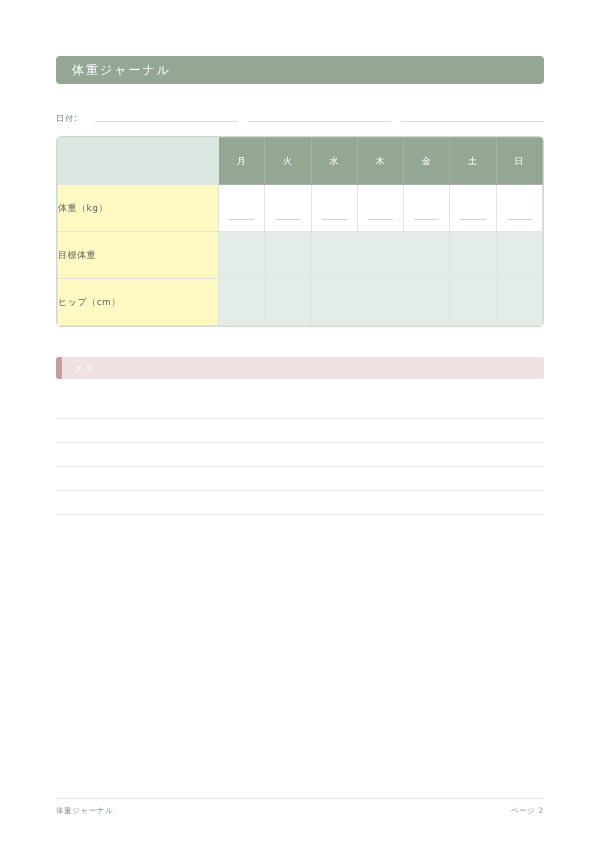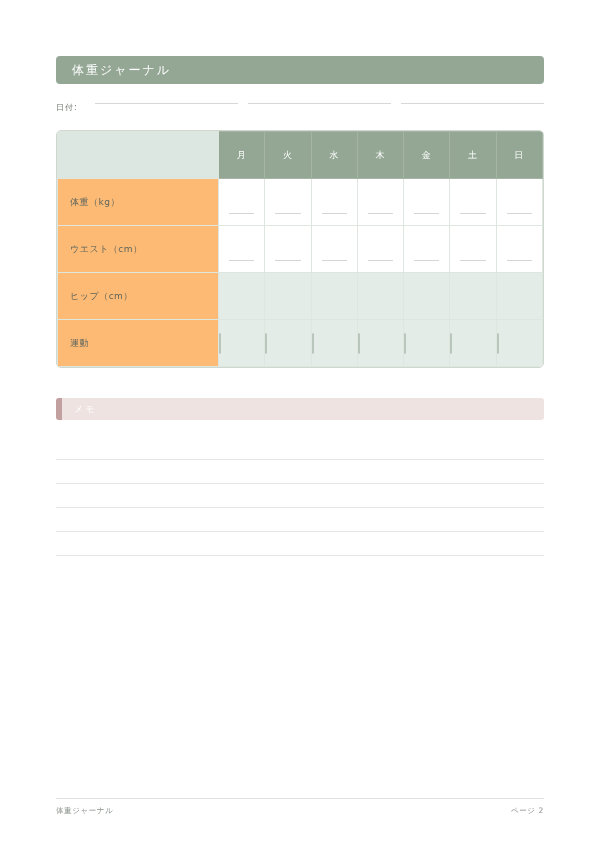"日付:" .date-row { align-items: none -> flex-end; margin-top: 18px -> 24px }
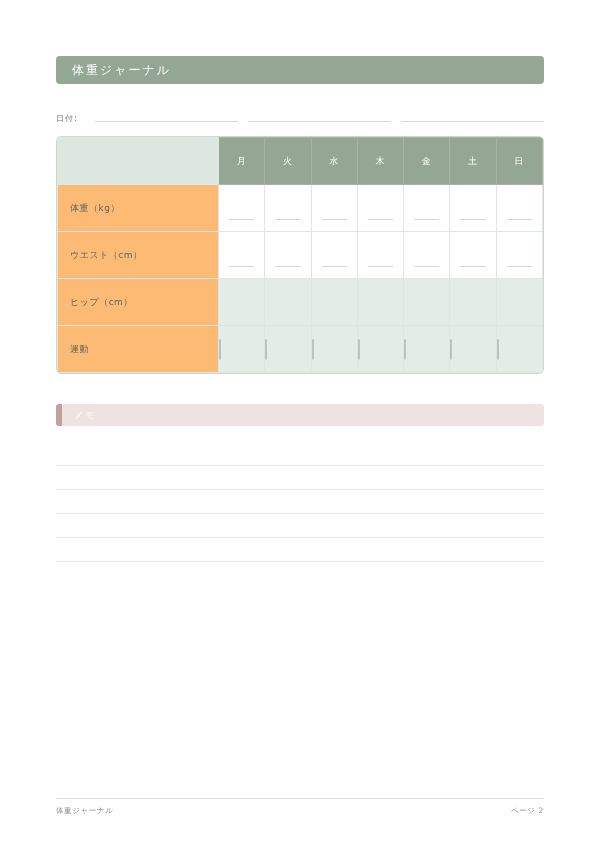"体重（kg）" table.journal td.rowlabel { background: #fdba74 -> #fef9c3; padding-left: 12px -> 0 }
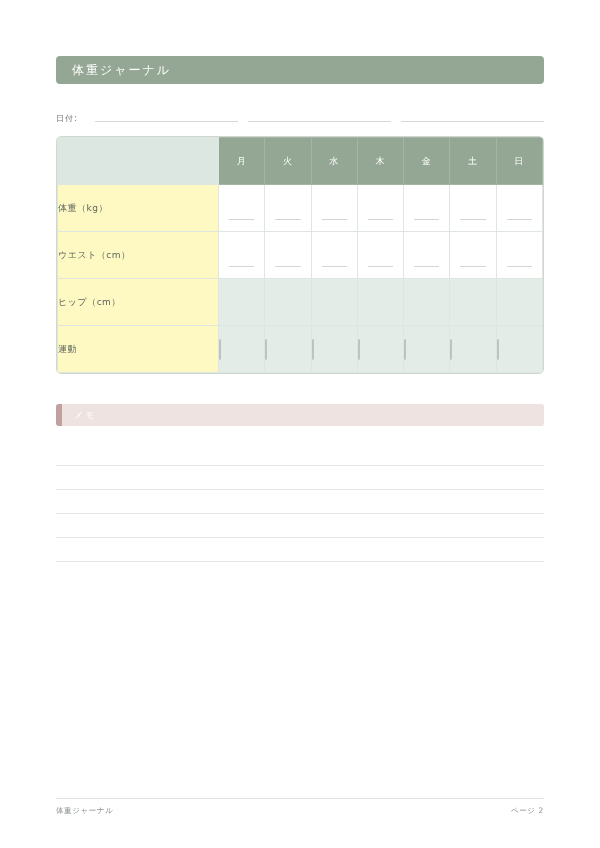"目標体重" tr.shaded { html: none -> <tr> <td>目標体重</td> <td></td> <td></td> <td></td> <td></td> <td></td> <td></td> <td></td> </tr> }
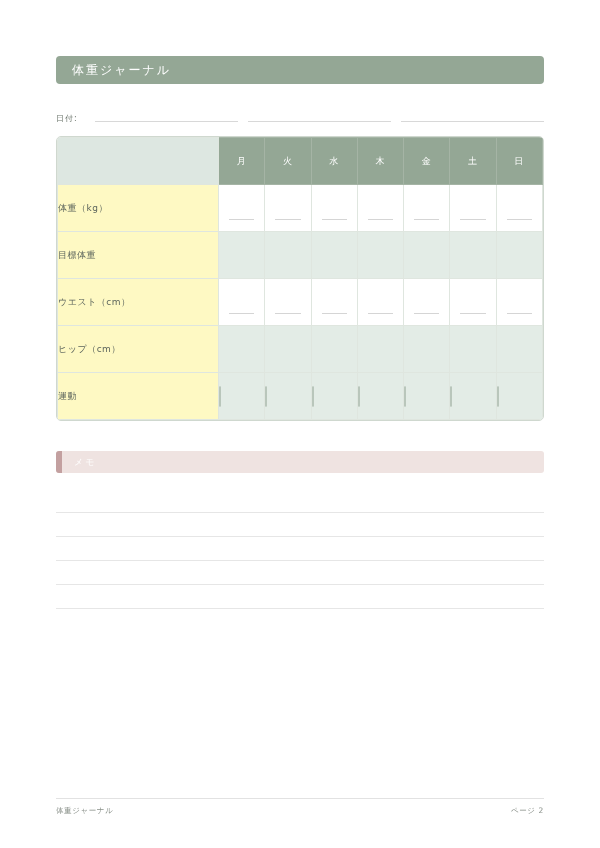"ウエスト（cm）" tr { html: <tr> <td>ウエスト（cm）</td> <td> <span></span> </td> <td> <span></span> </td> <td> <span></span> </td> <td> <span></span> </td> <td> <span></span> </td> <td> <span></span> </td> <td> <span></span> </td> </tr> -> none }
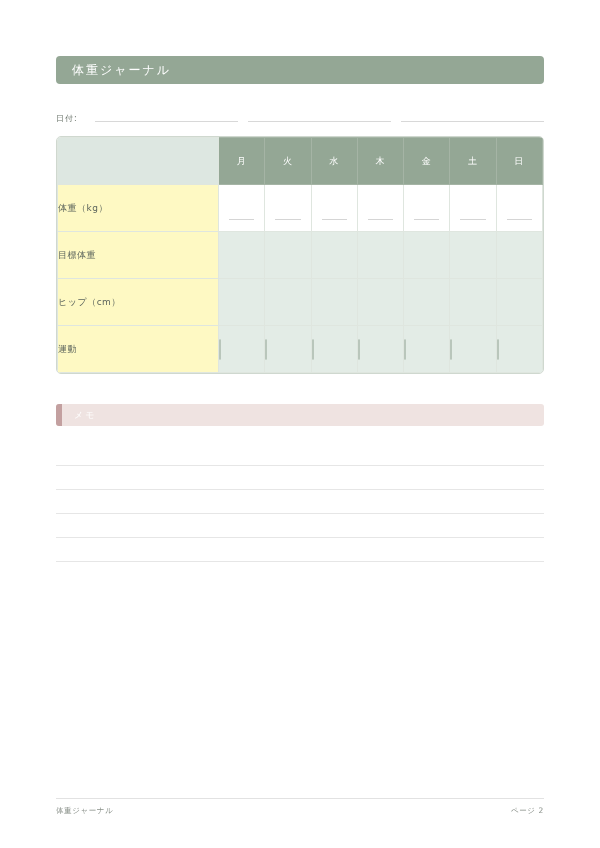"運動" tr.shaded { html: <tr> <td>運動</td> <td><span></span></td> <td><span></span></td> <td><span></span></td> <td><span></span></td> <td><span></span></td> <td><span></span></td> <td><span></span></td> </tr> -> none }
